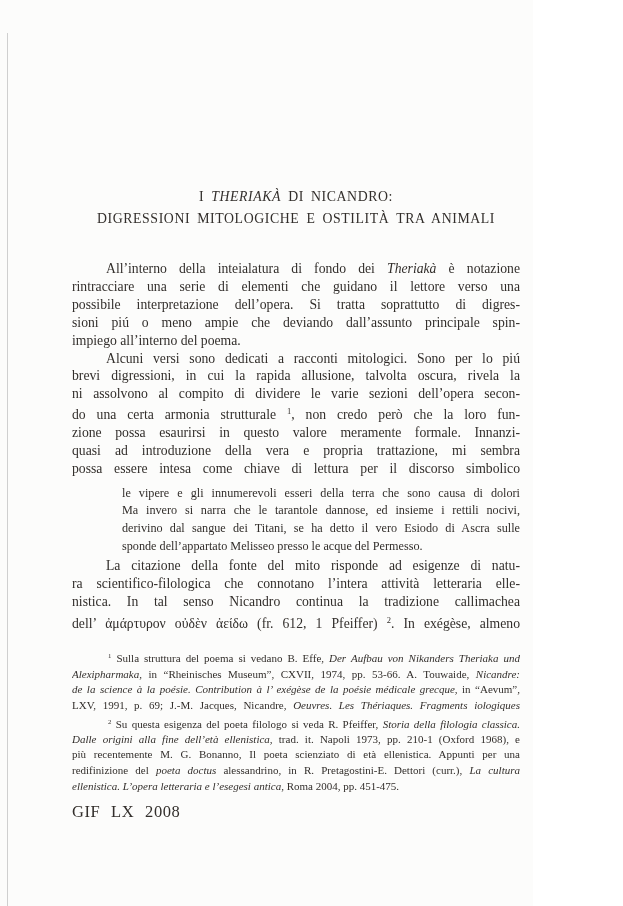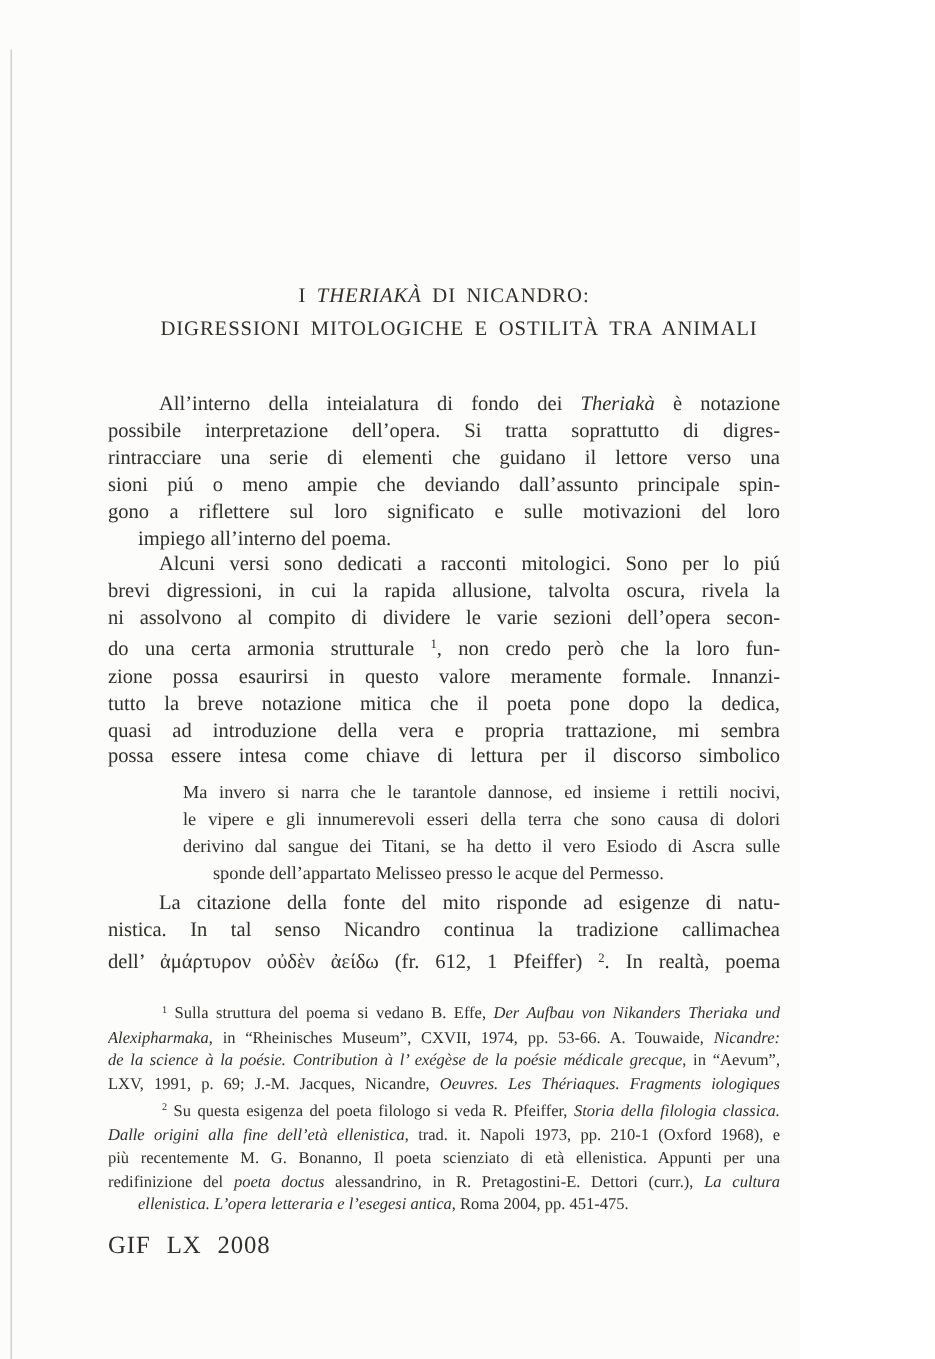"DIGRESSIONI MITOLOGICHE E OSTILITÀ TRA" .line.last { margin-left: 20px -> none }
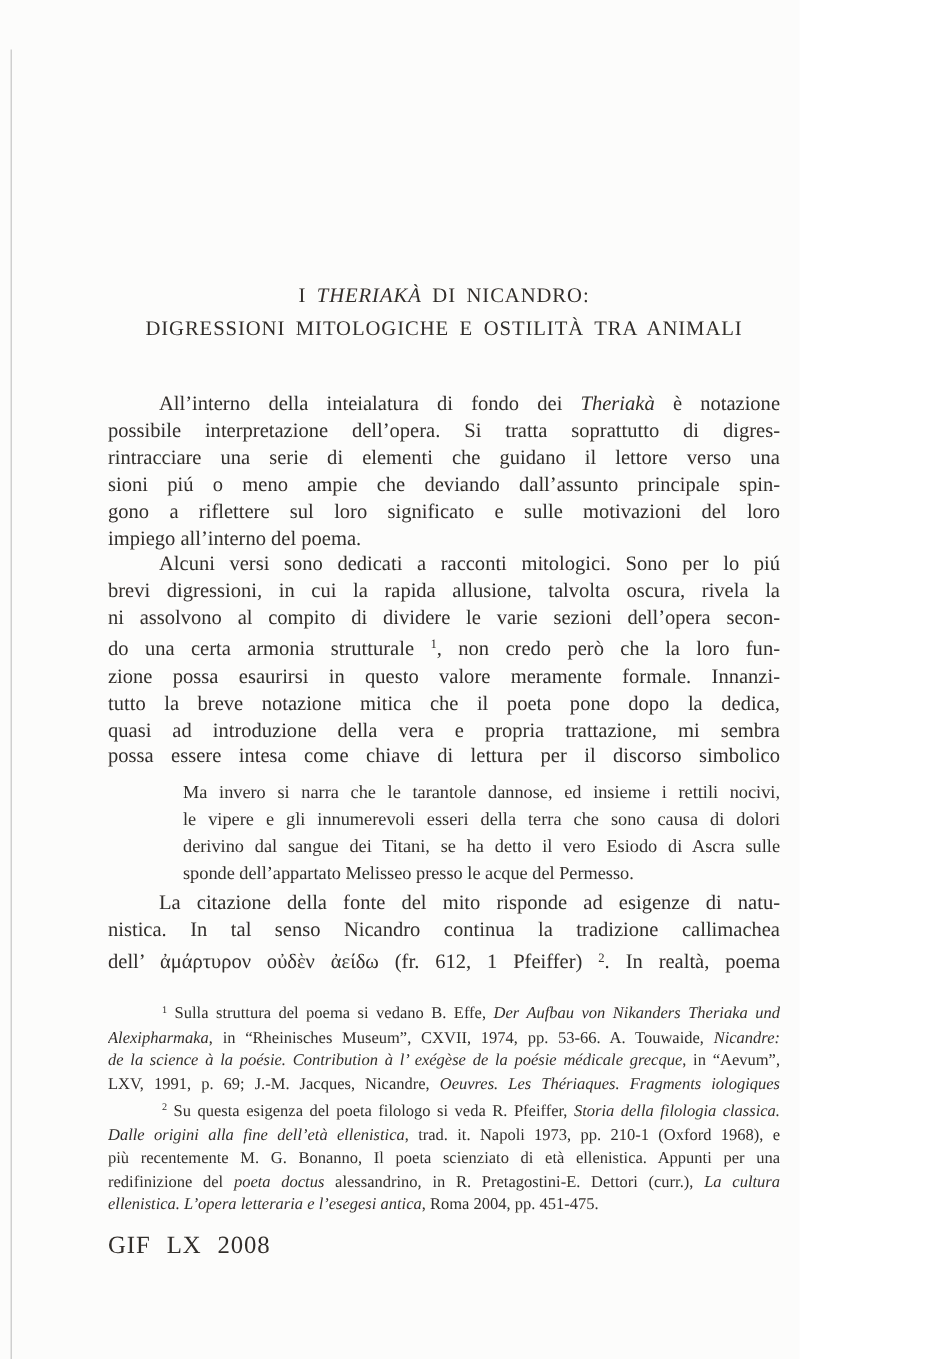"possibile interpretazione dell’opera. Si" div.line { order: before "rintracciare una serie di elementi" -> after "rintracciare una serie di elementi" }
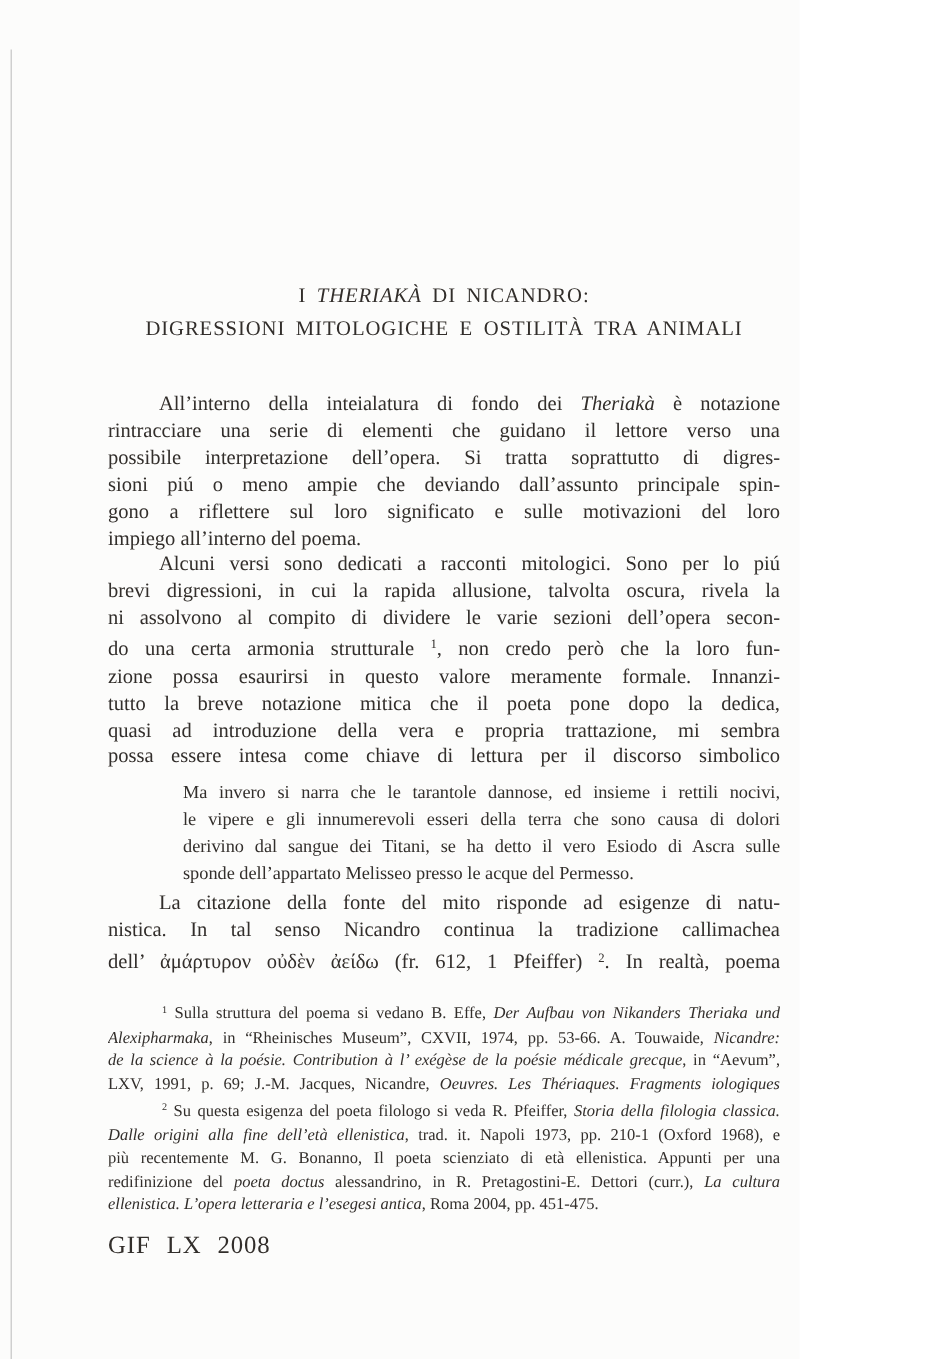"gono a riflettere sul loro" div.line { html: <div><span>gono a riflettere sul loro significato e sulle motivazioni del loro</span></div> -> none }
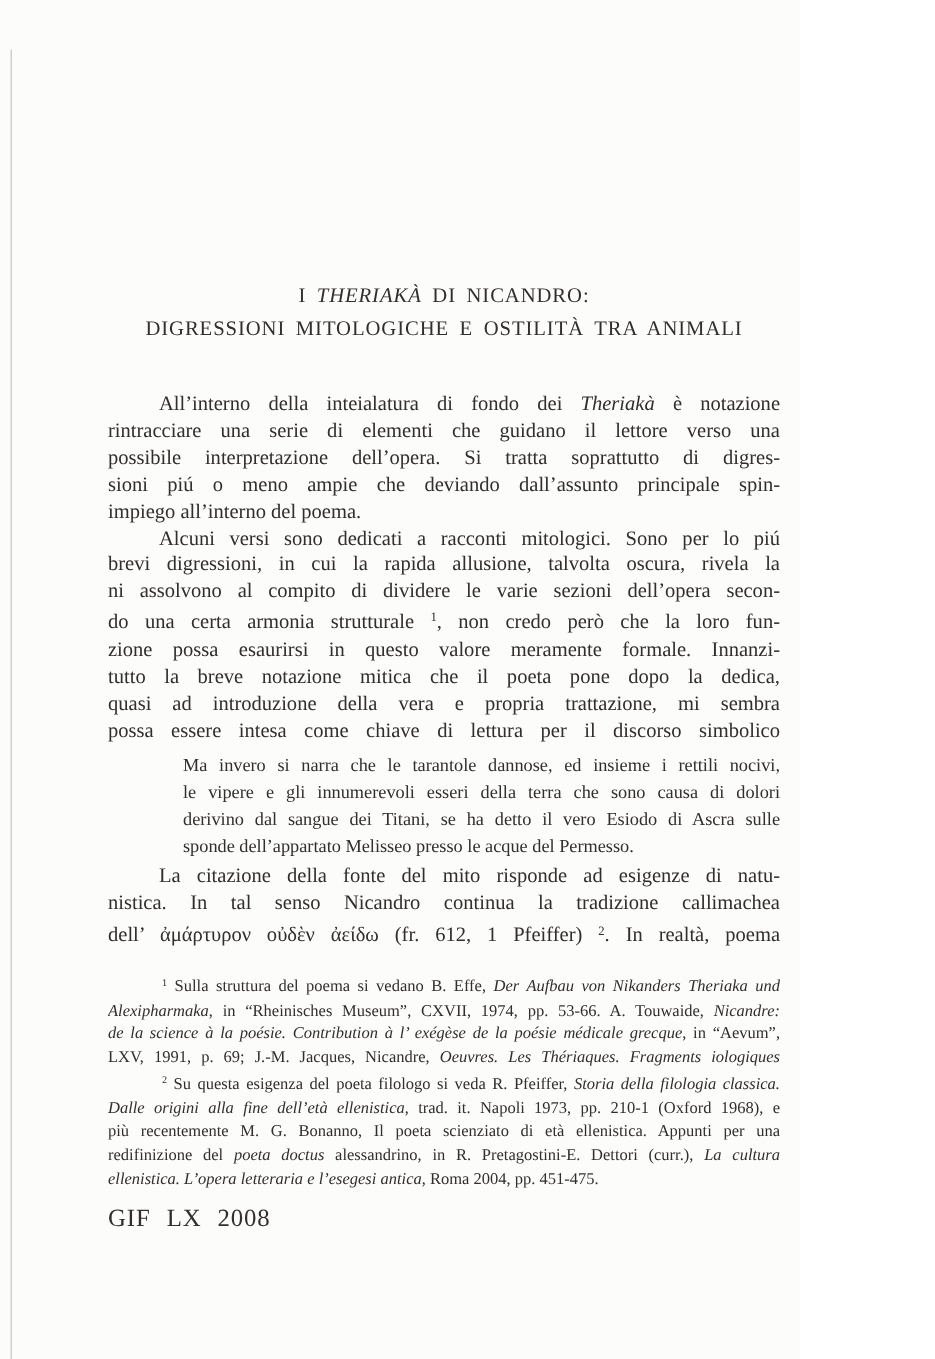"tutto la breve notazione mitica" div.line { html: <div><span>tutto la breve notazione mitica che il poeta pone dopo la dedica,</span></div> -> none }
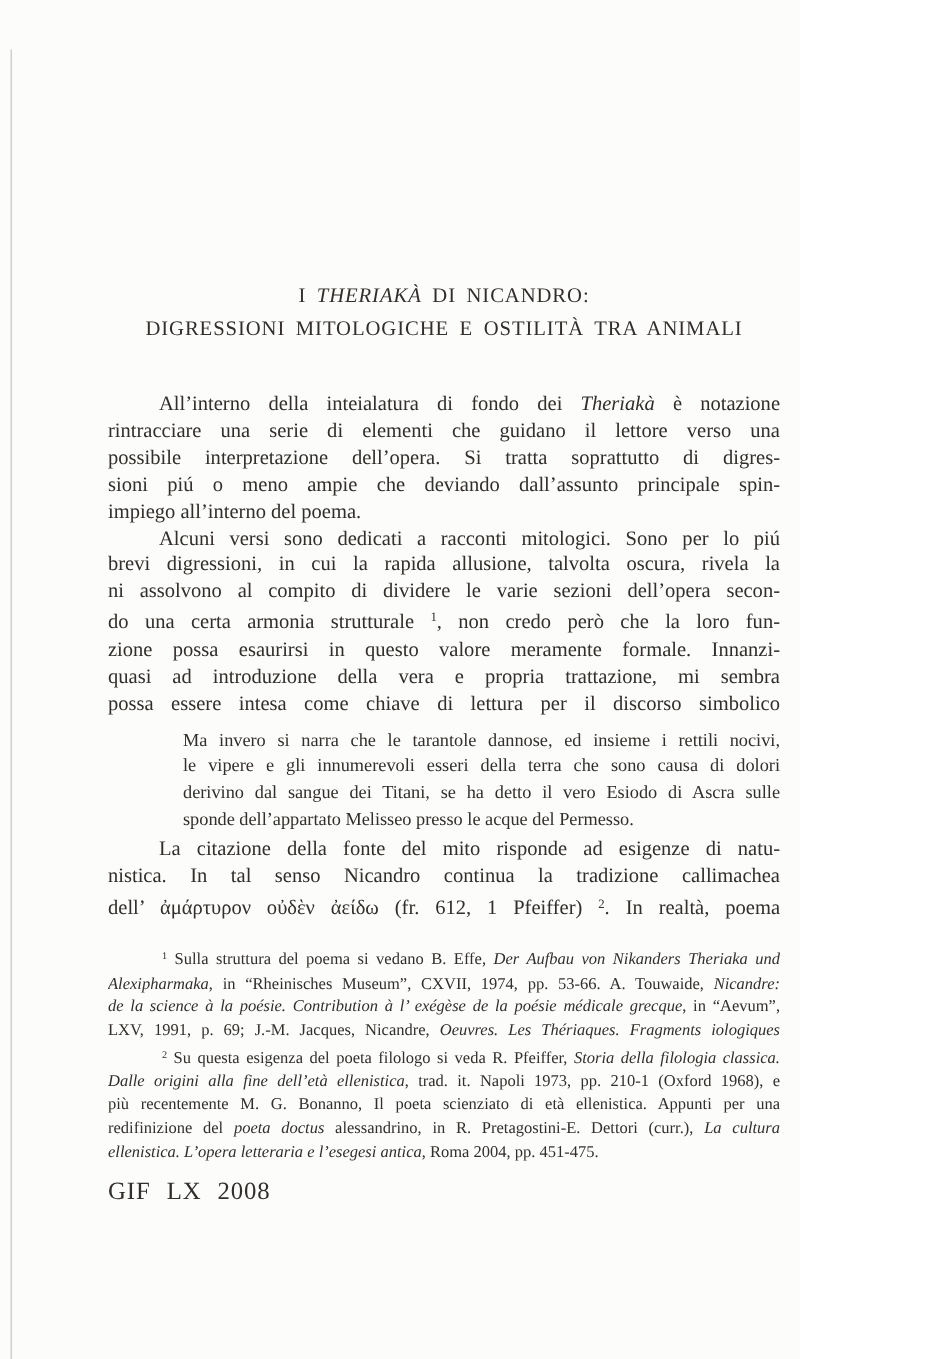"Ma invero si narra che" div.line { order: before "le vipere e gli innumerevoli" -> after "le vipere e gli innumerevoli" }
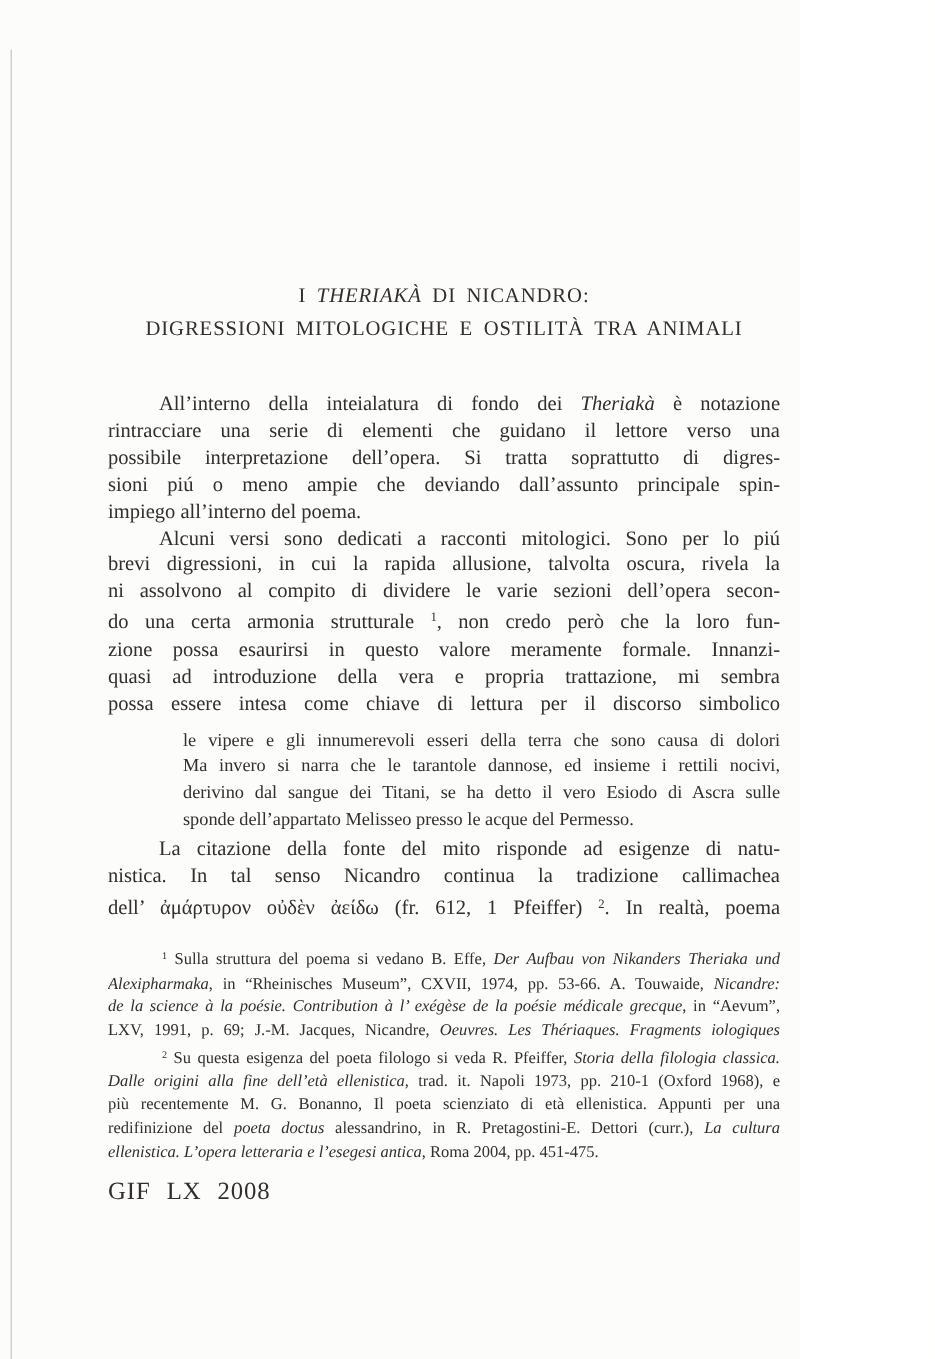"ra scientifico-filologica che connotano" div.line { html: none -> <div><span>ra scientifico-filologica che connotano l’intera attività letteraria elle-</span></div> }
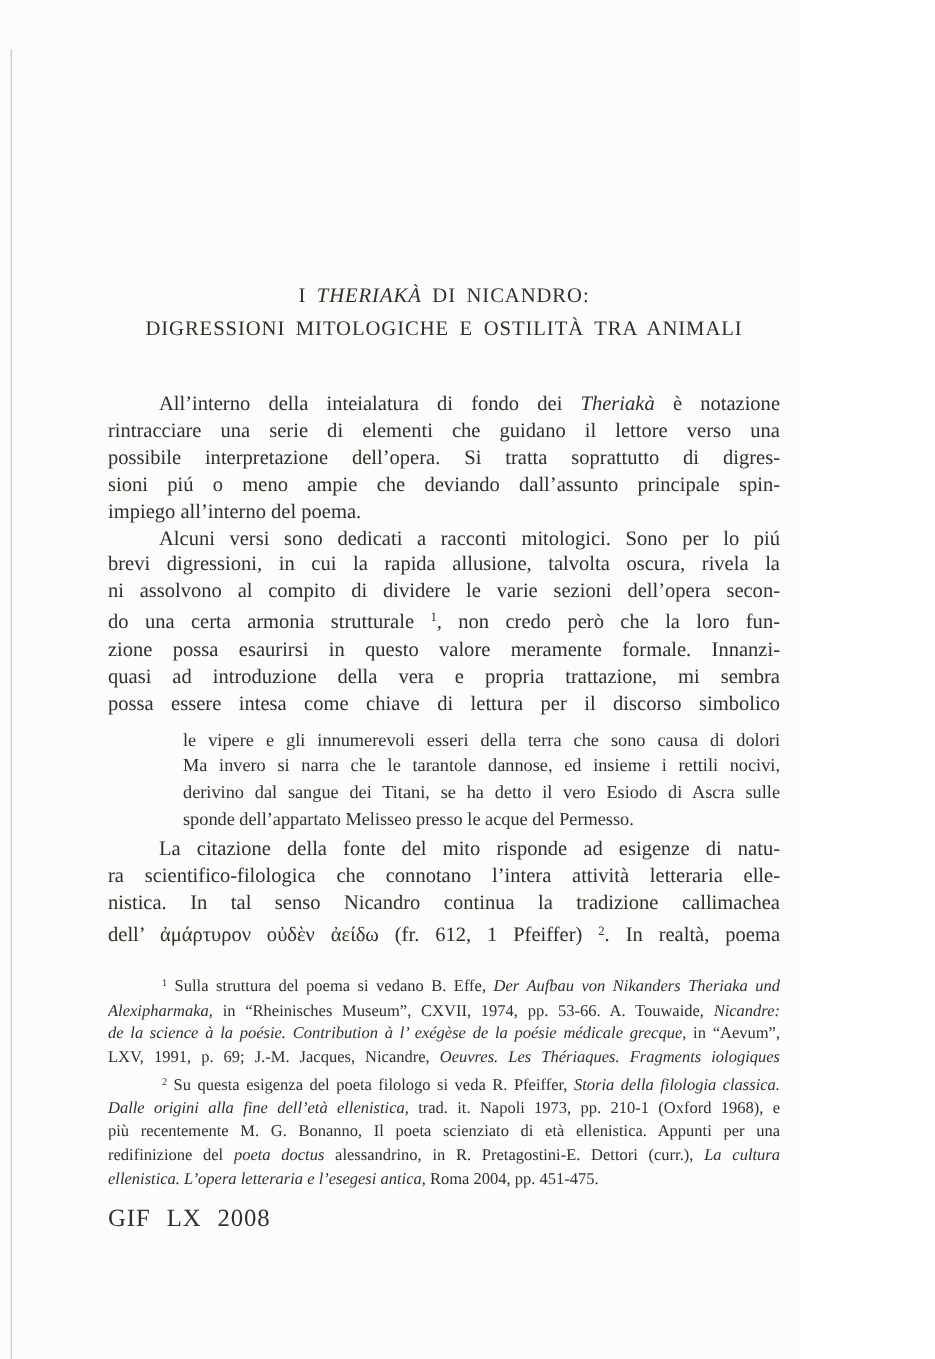". In realtà, poema" span { text: realtà, poema -> exégèse, almeno }
